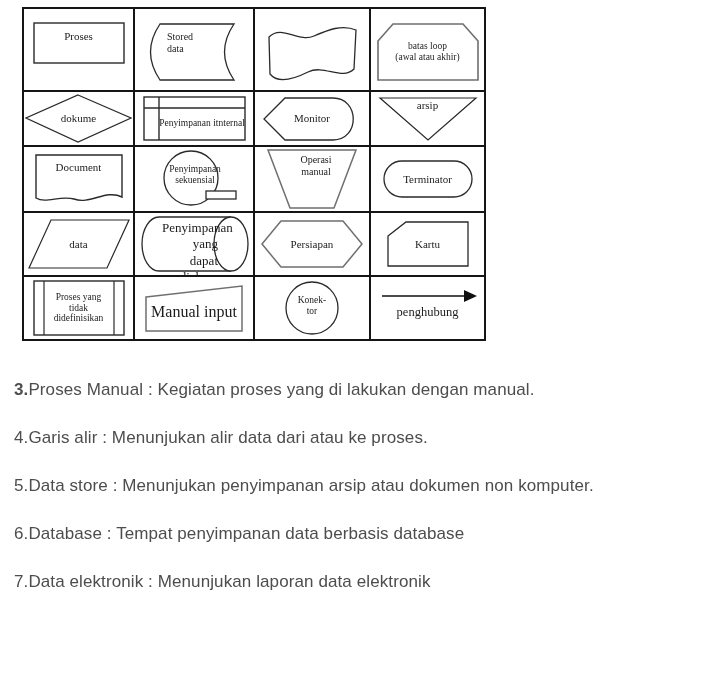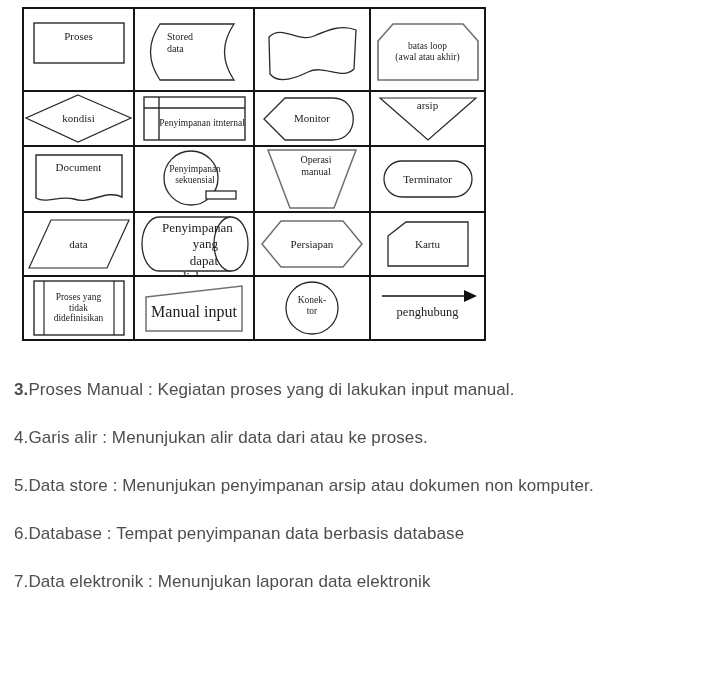"kondisi" div.lbl { text: kondisi -> dokume }
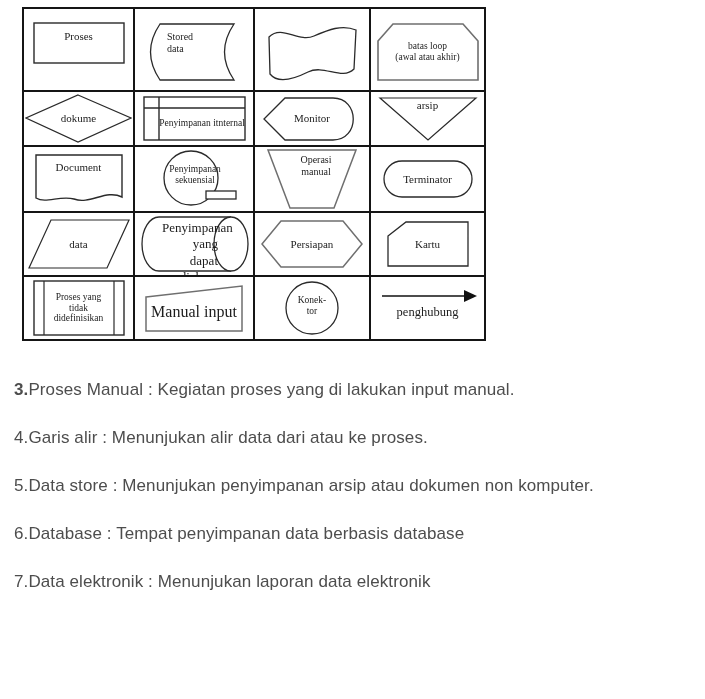"Proses Manual : Kegiatan proses" span { text: input -> dengan }
